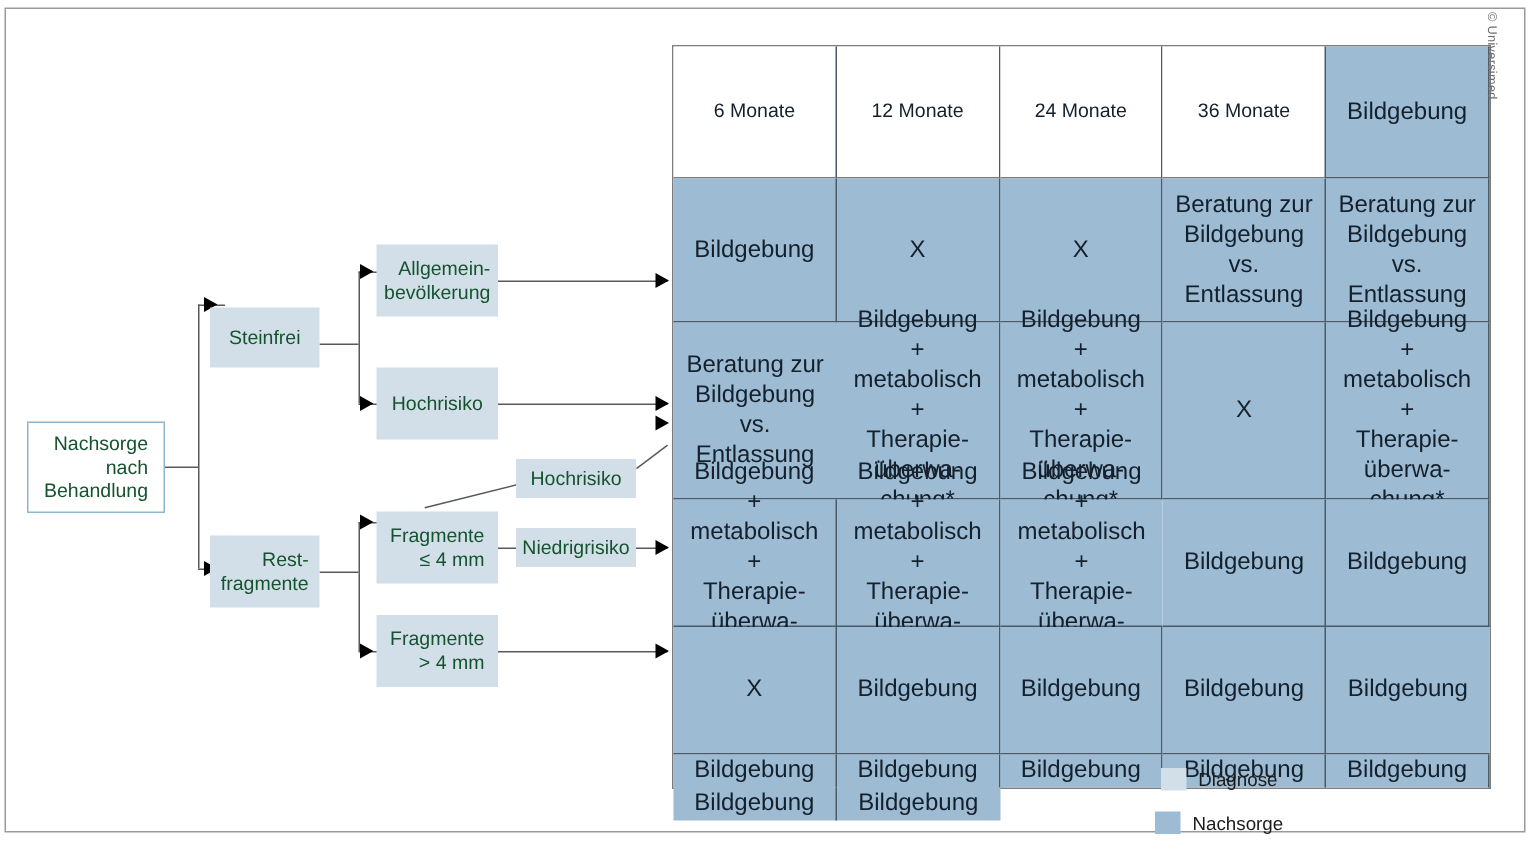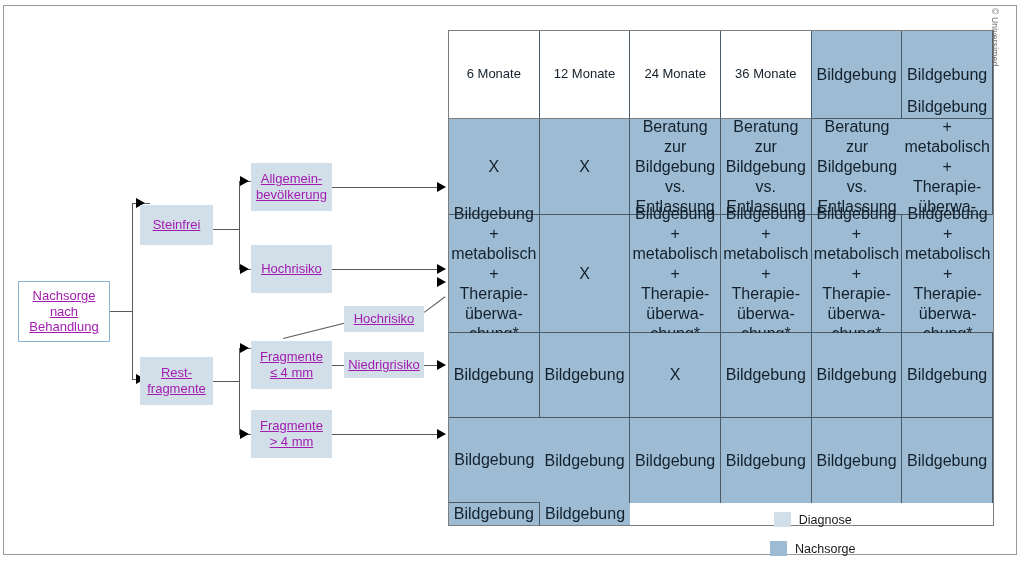"6 Monate" #grid { grid-template-columns: repeat(6,1fr) -> repeat(5,1fr) }
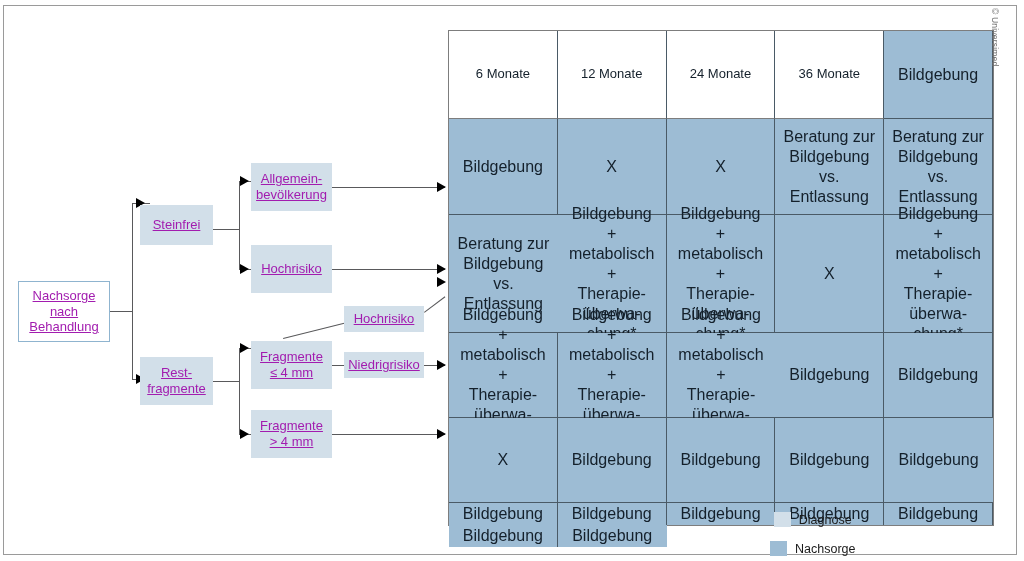"Allgemein-" .node { color: #a21caf -> #14532d; text-align: center -> right; text-decoration: underline -> none }
